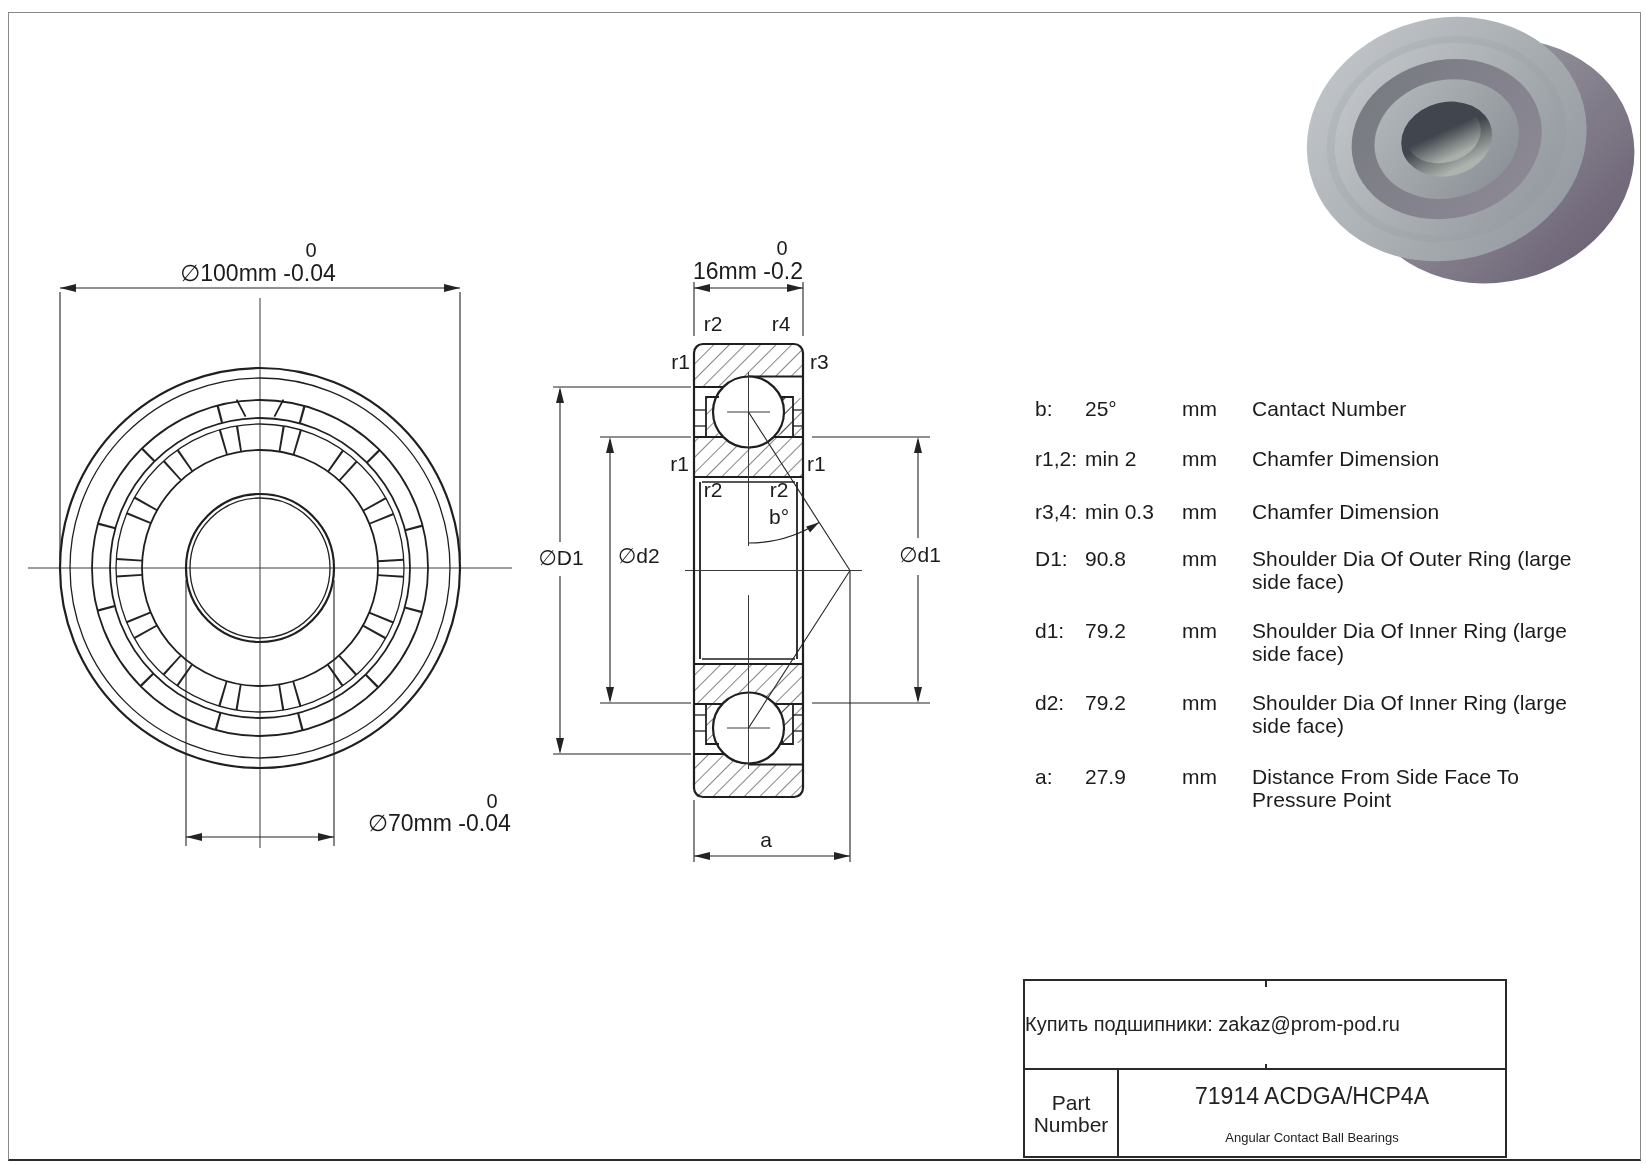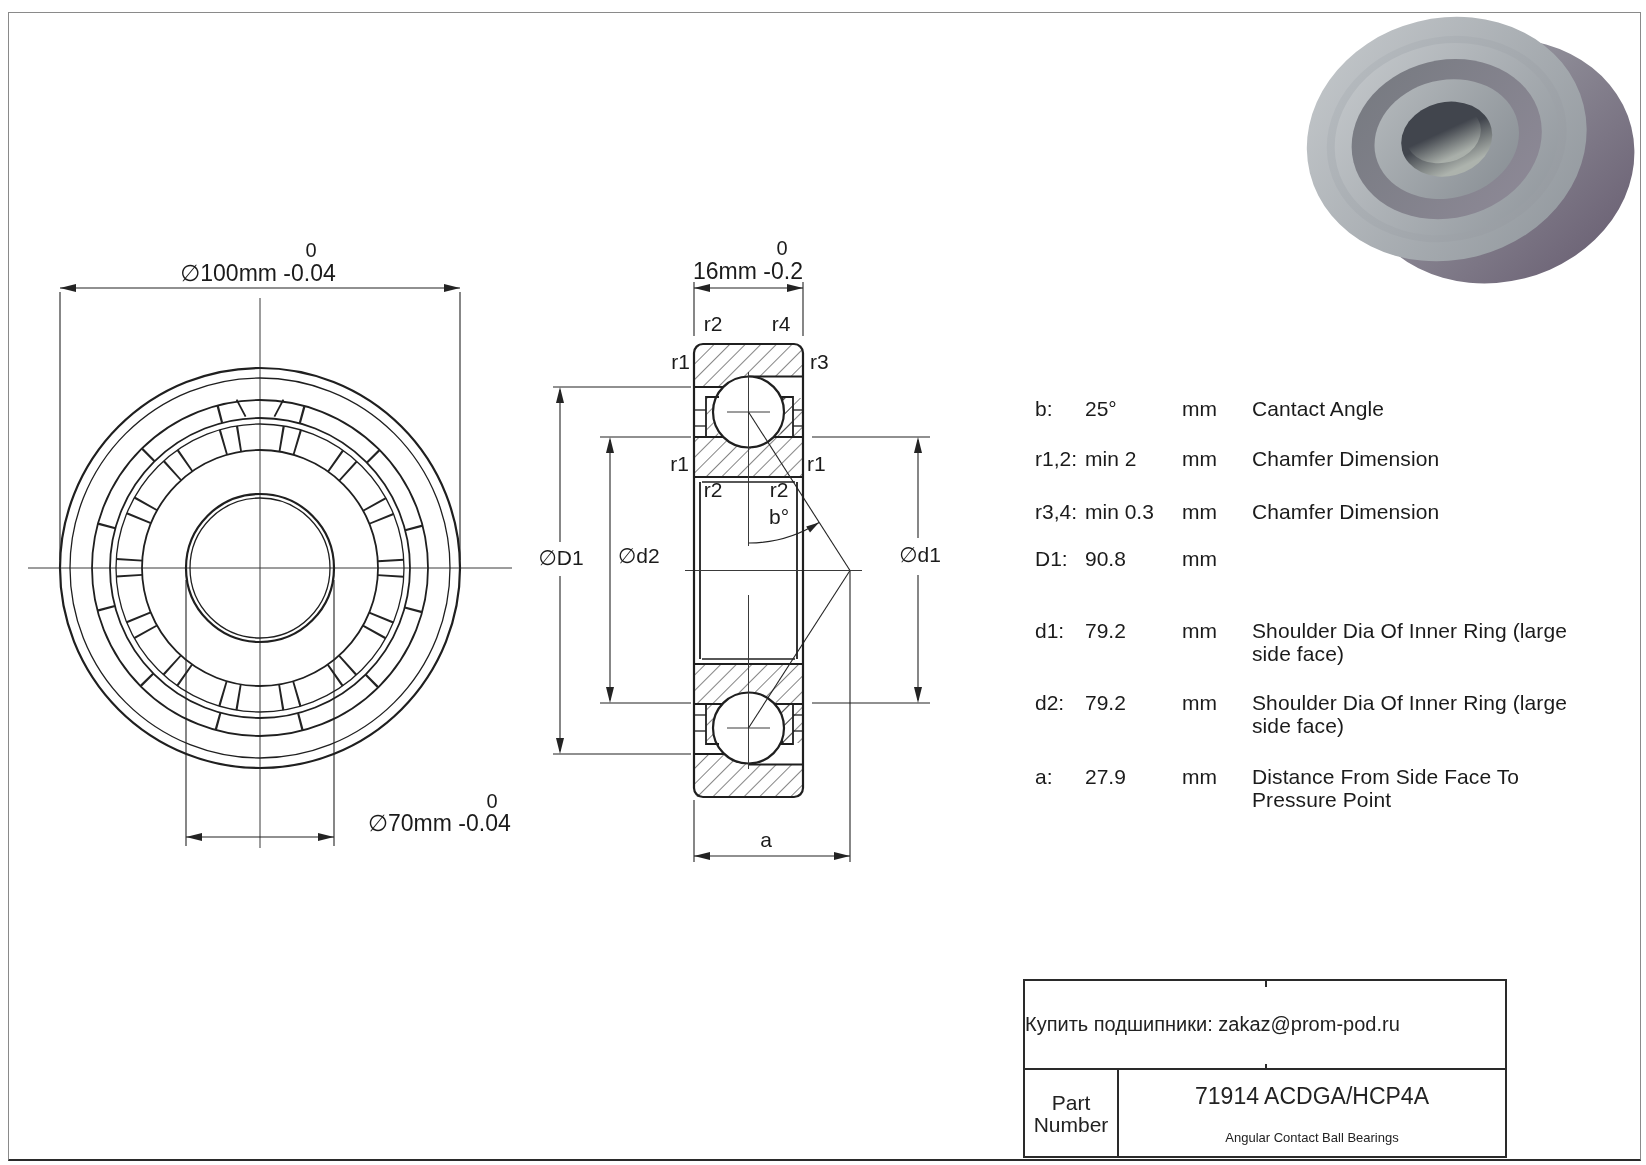"Cantact Angle" span.d { text: Angle -> Number }
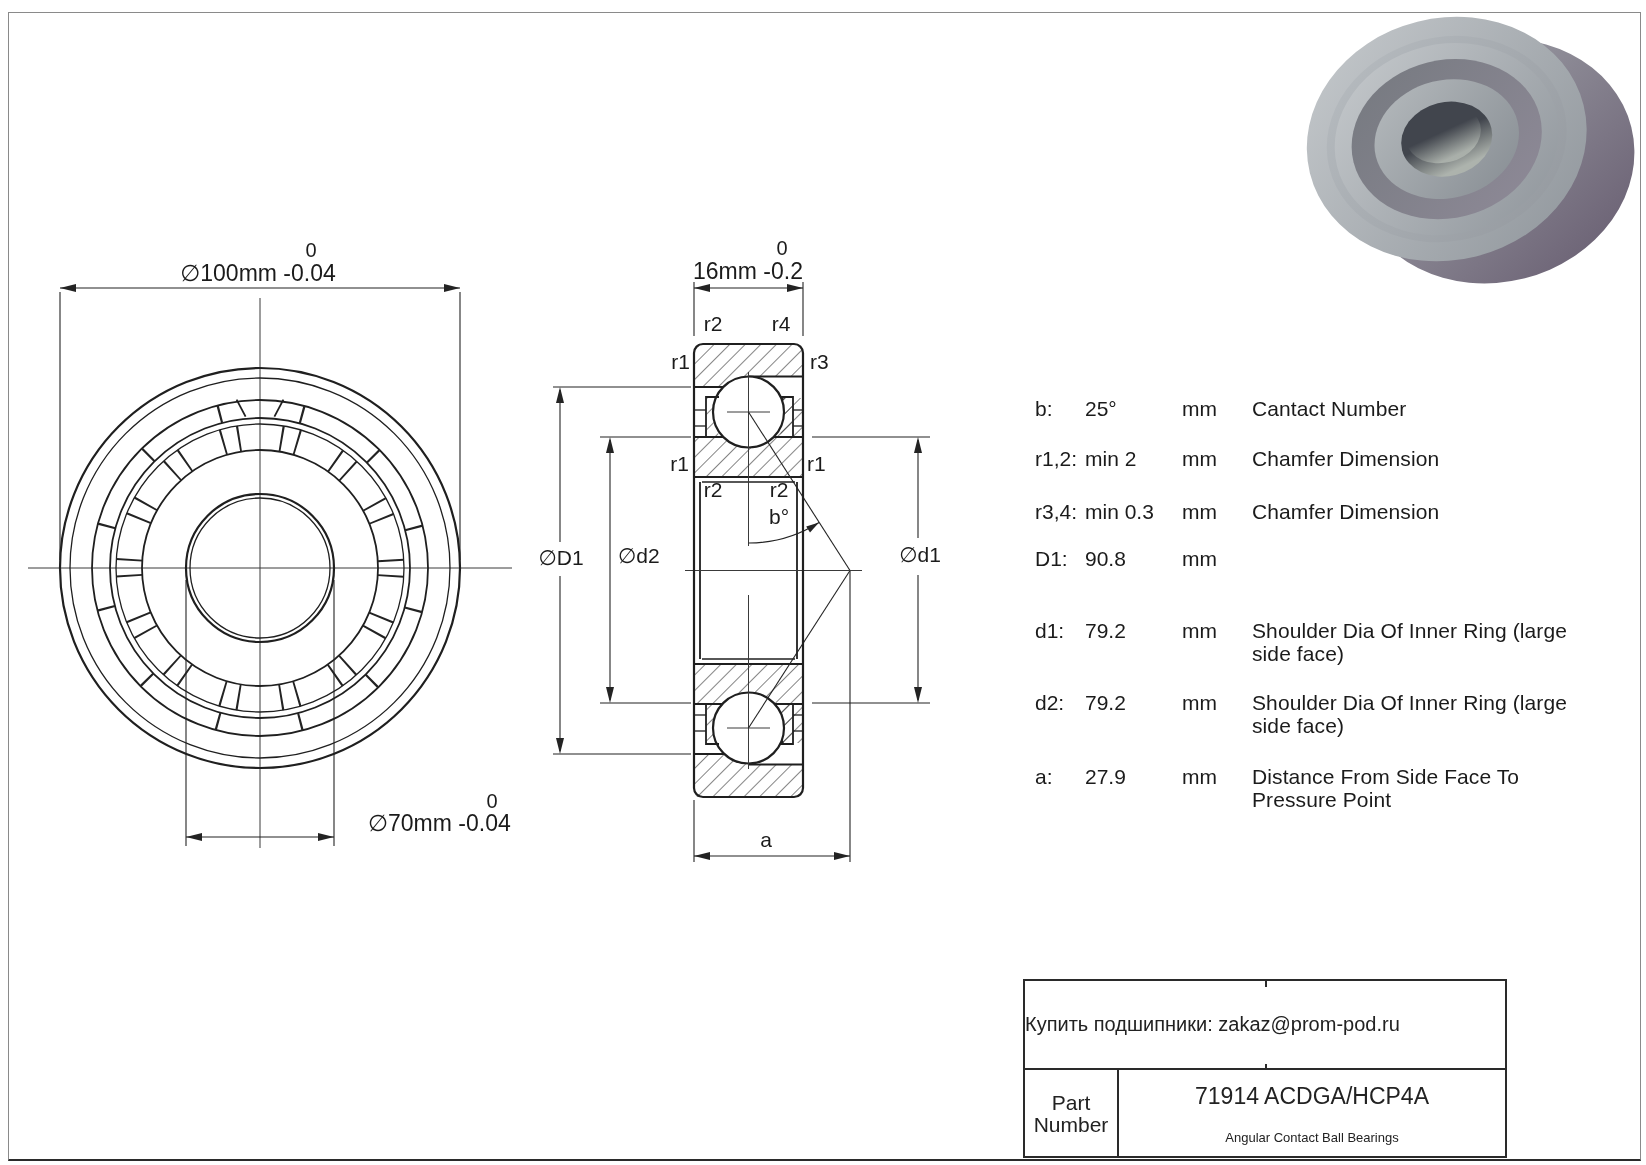"Shoulder Dia Of Outer Ring" span.d { html: none -> <span>Shoulder Dia Of Outer Ring (large side face)</span> }
